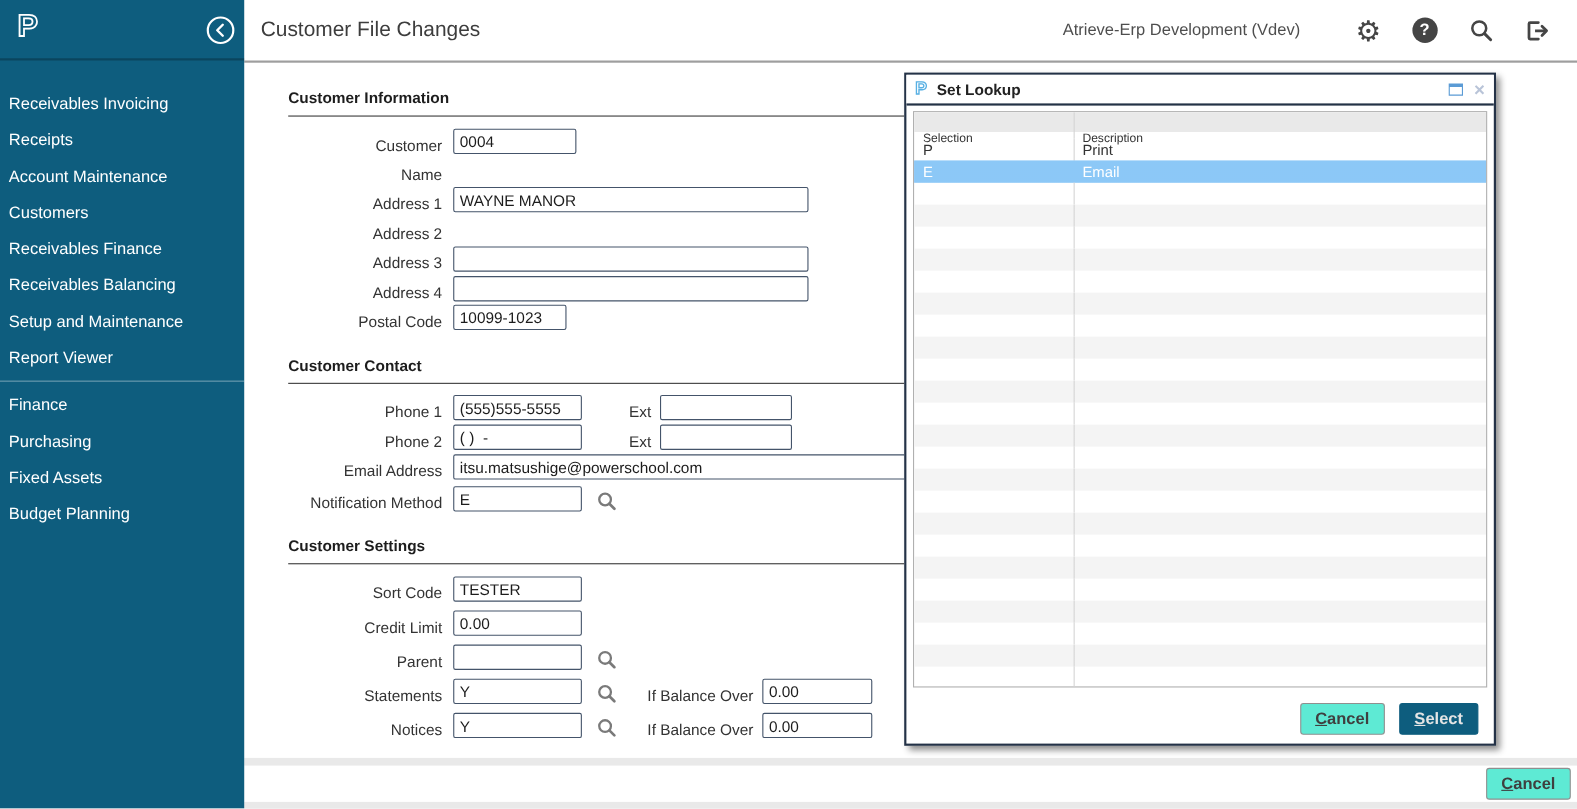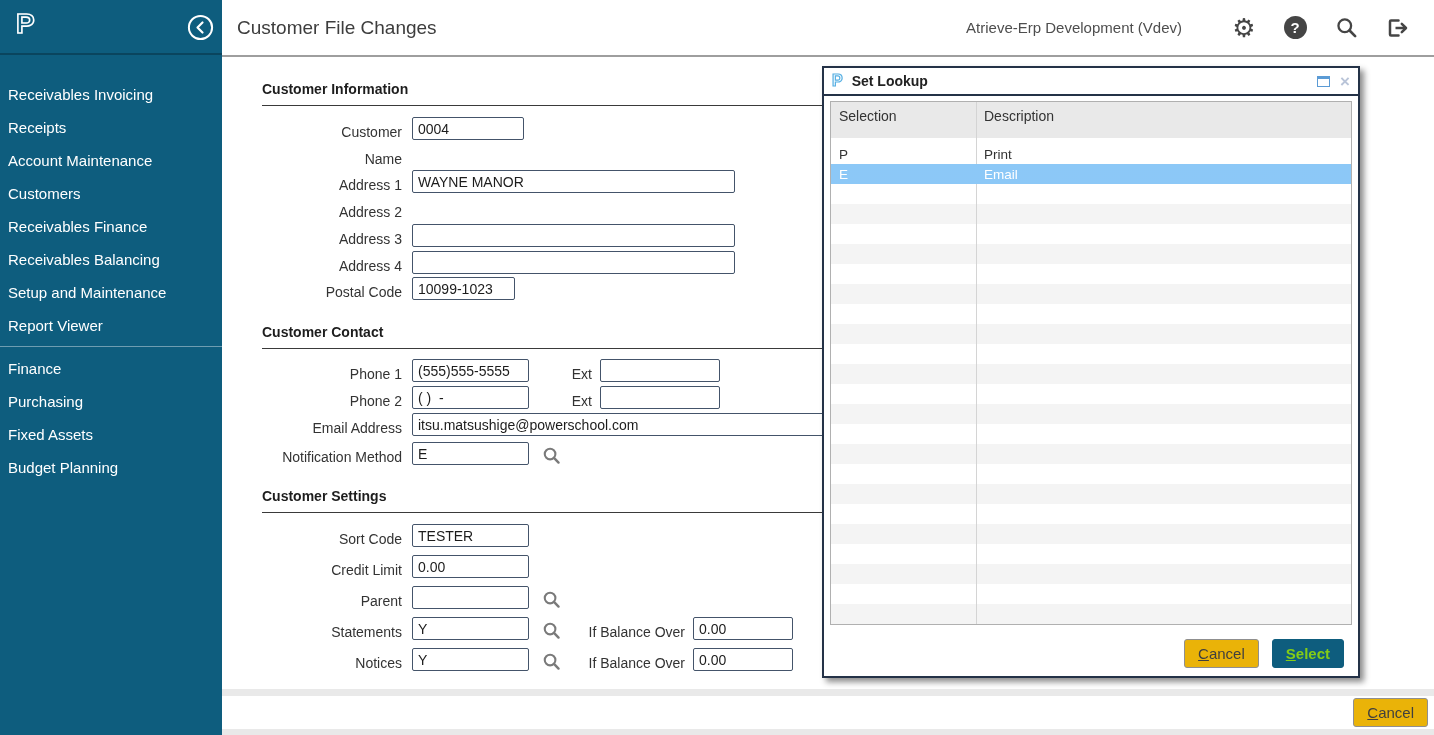"Selection" .m-thead { font-size: 14px -> 11px; height: 36px -> 16px; padding-top: 6px -> 18px }
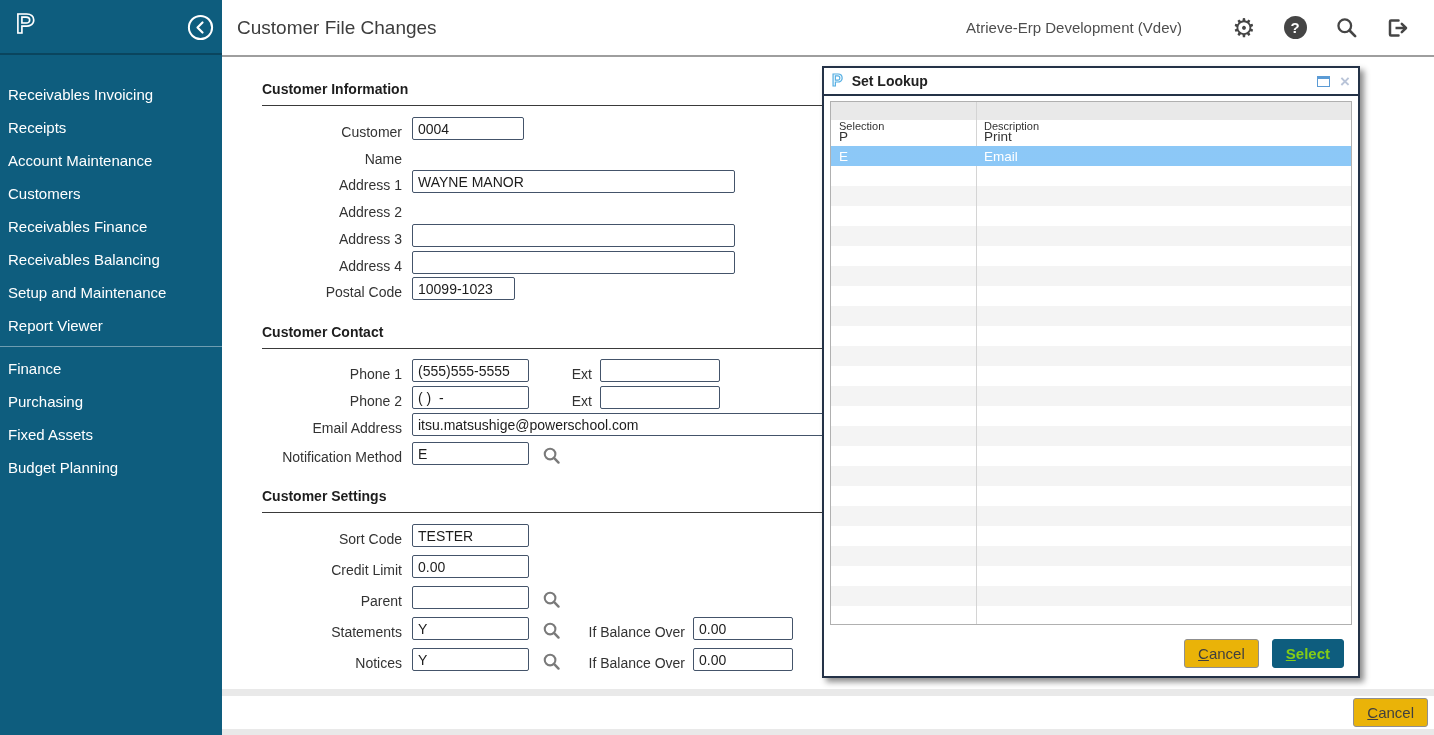"Cancel" .btn { background: #eab308 -> #5eead4; font-weight: none -> bold }
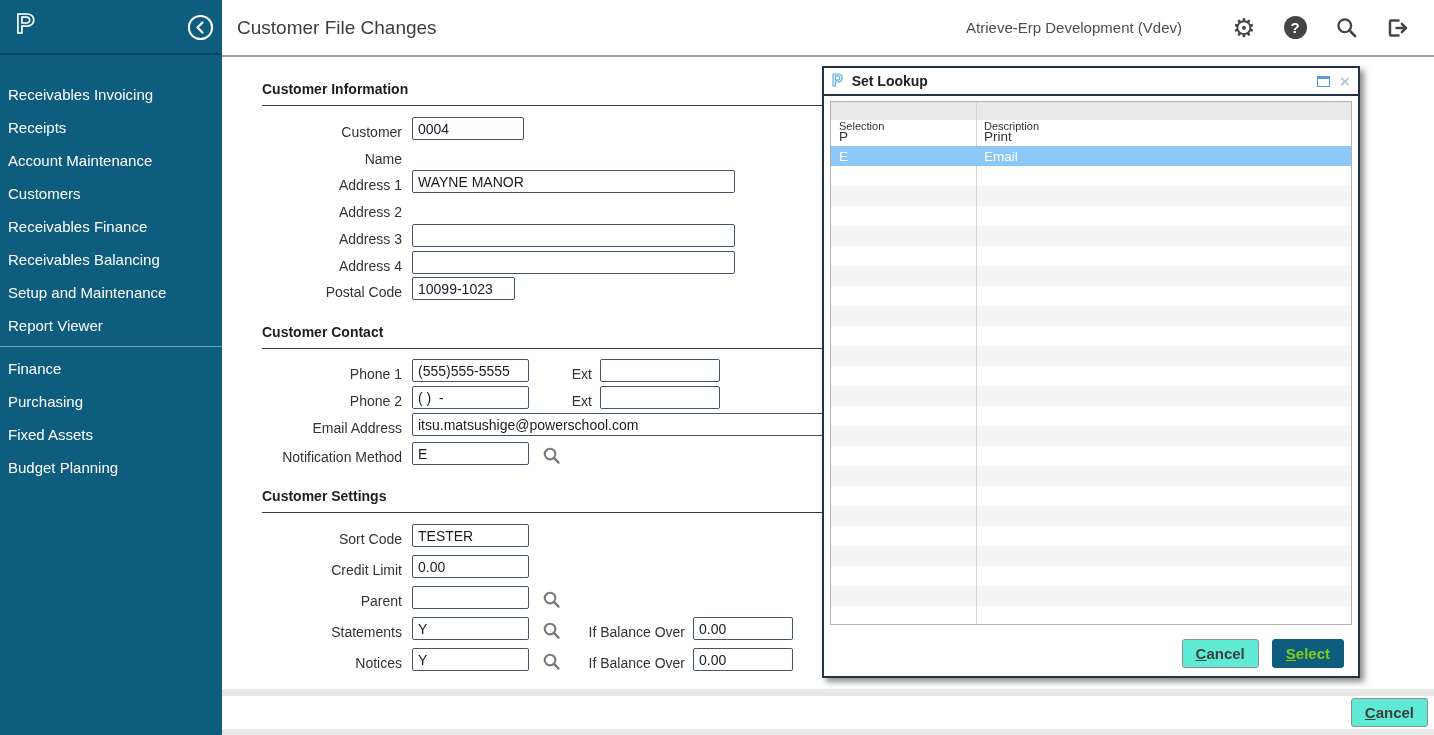"Select" .btn-select { color: #84cc16 -> #e5e5e5 }
